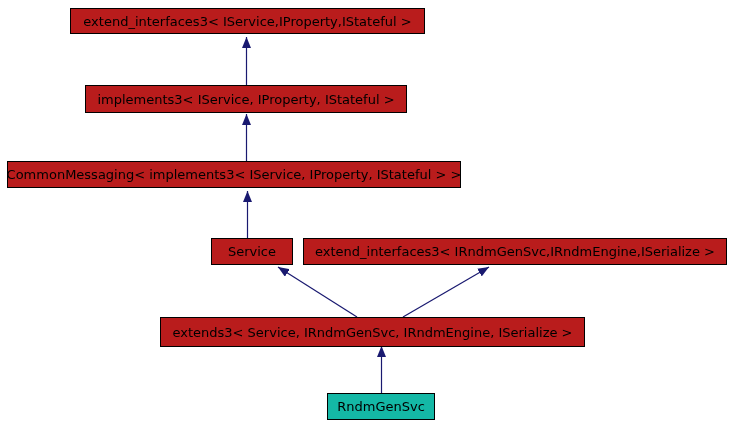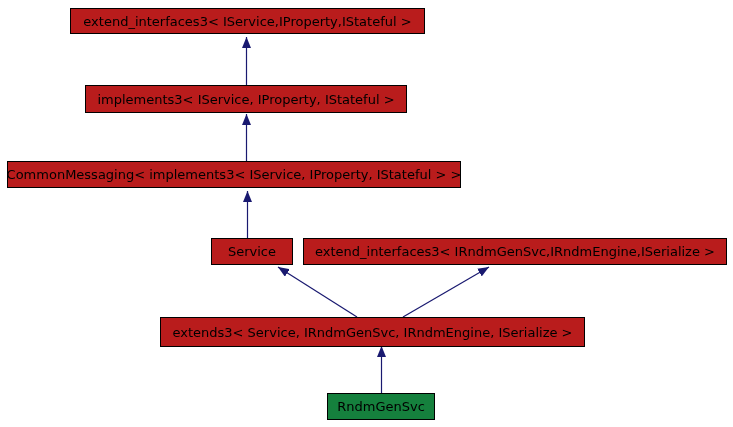"RndmGenSvc" .node.highlight { background: #15803d -> #14b8a6 }
